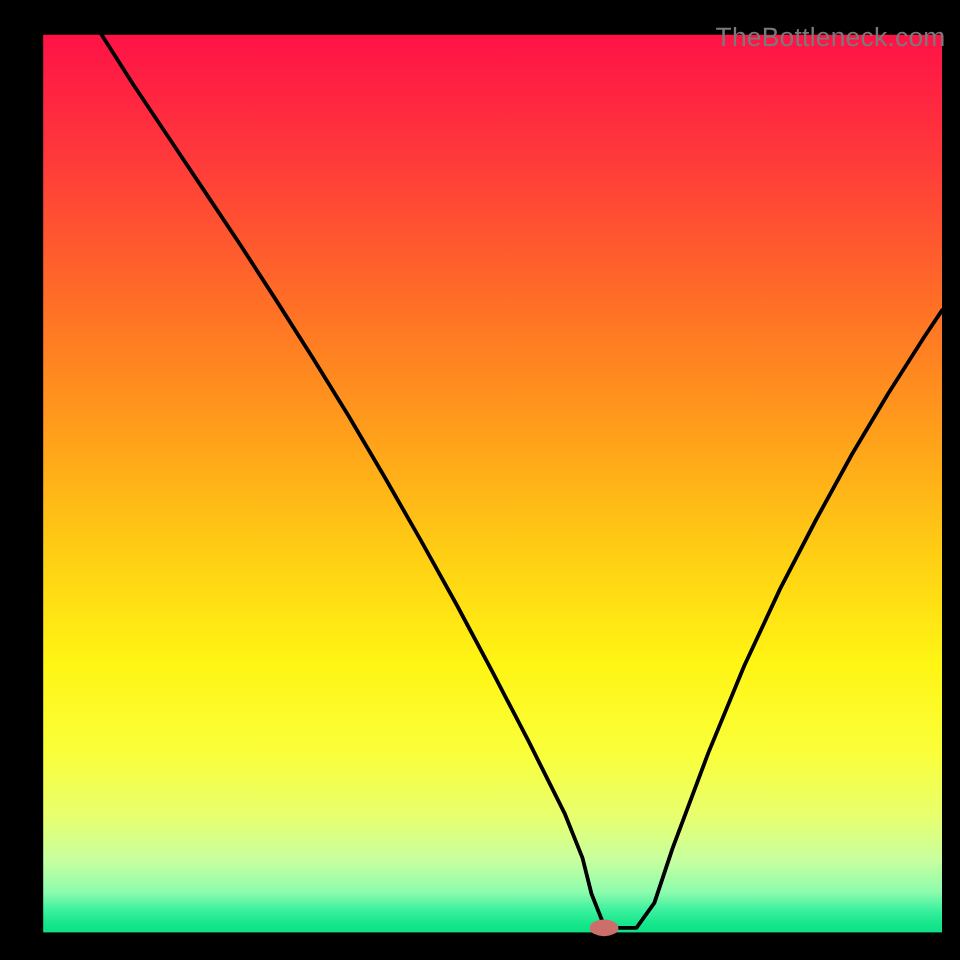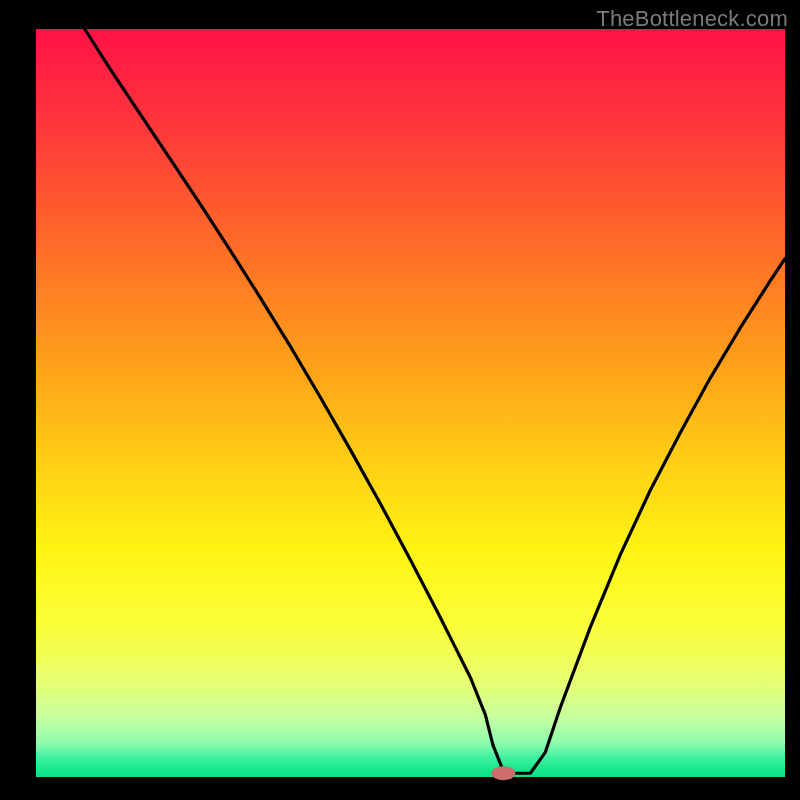"TheBottleneck.com" .watermark { top: 6px -> 18px }
